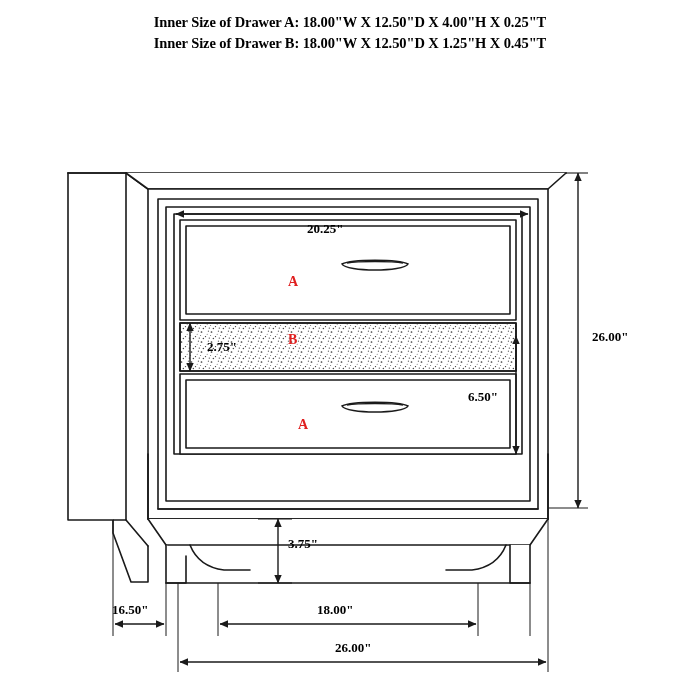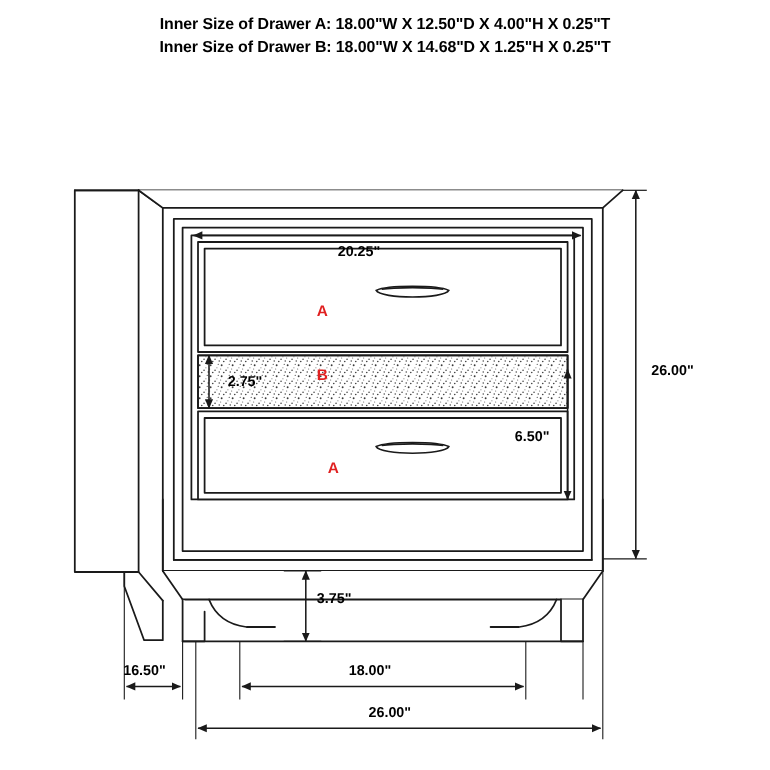"Inner Size of Drawer A:" #stage { font-family: none -> Liberation Serif, serif }
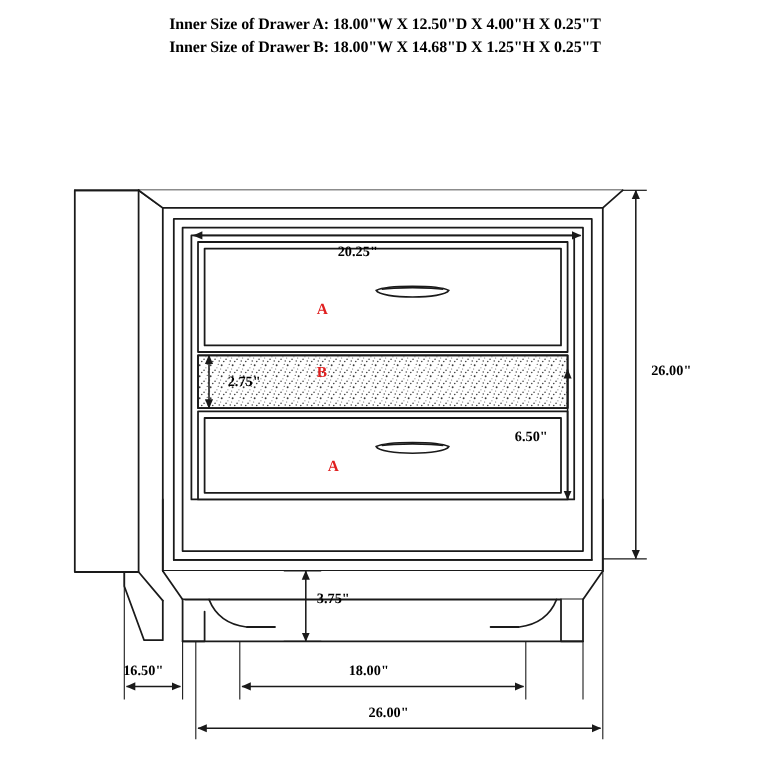"Inner Size of Drawer B:" div.header-line { text: 14.68"D X 1.25"H X 0.25 -> 12.50"D X 1.25"H X 0.45 }
